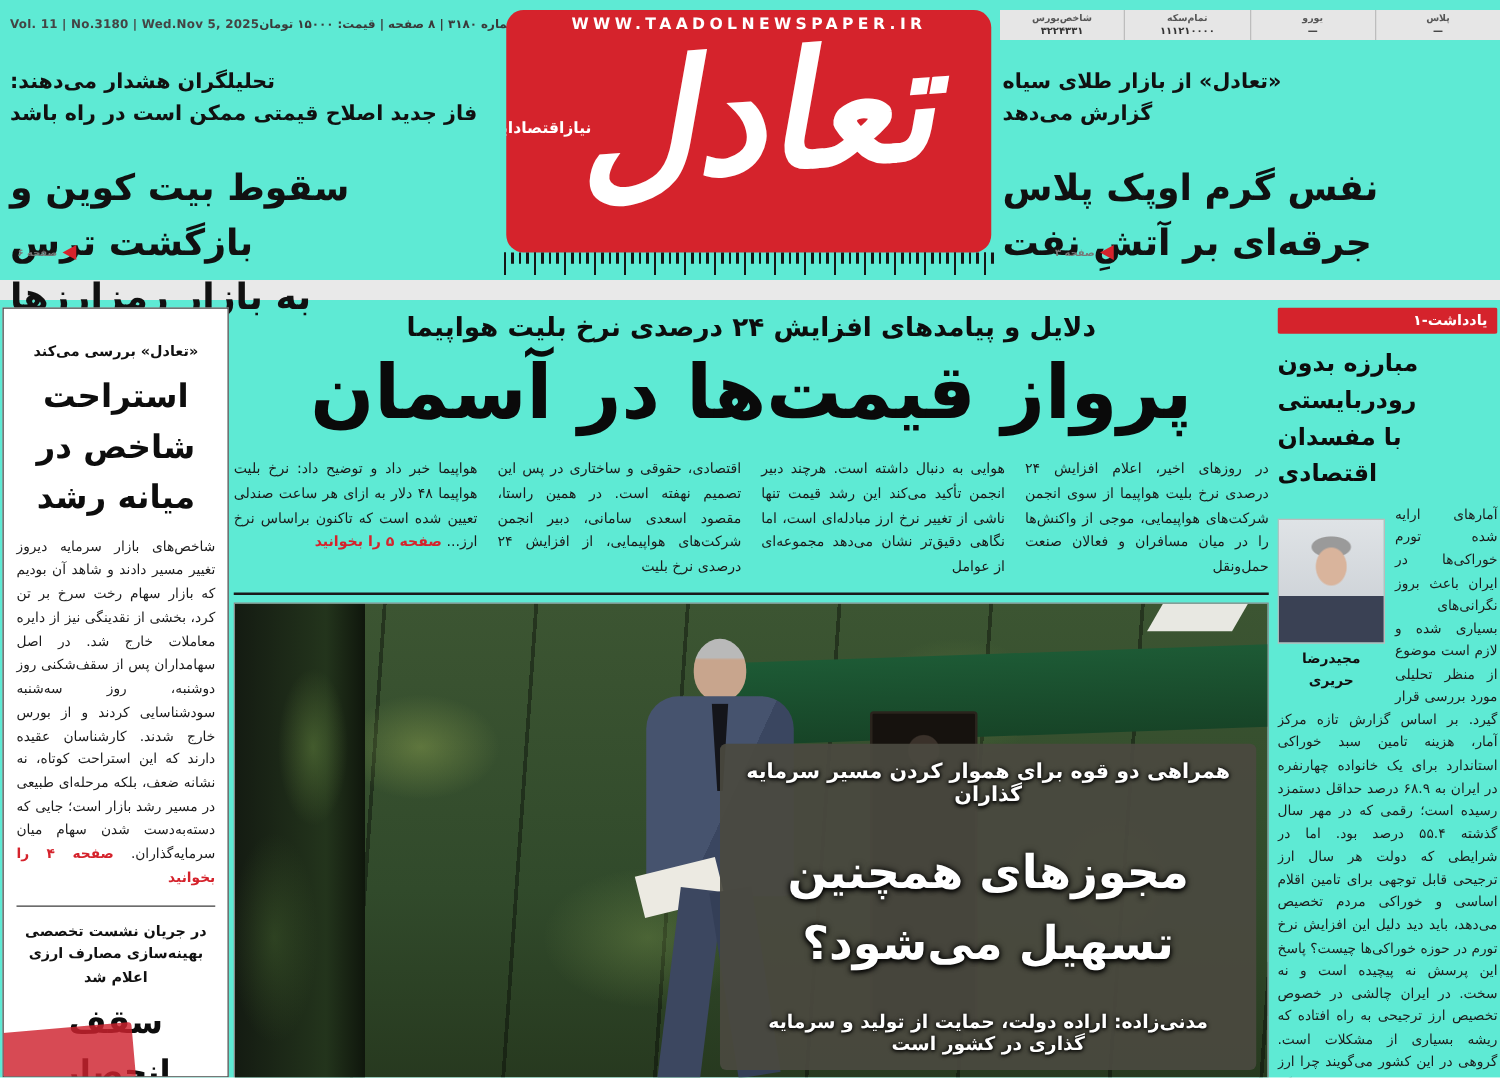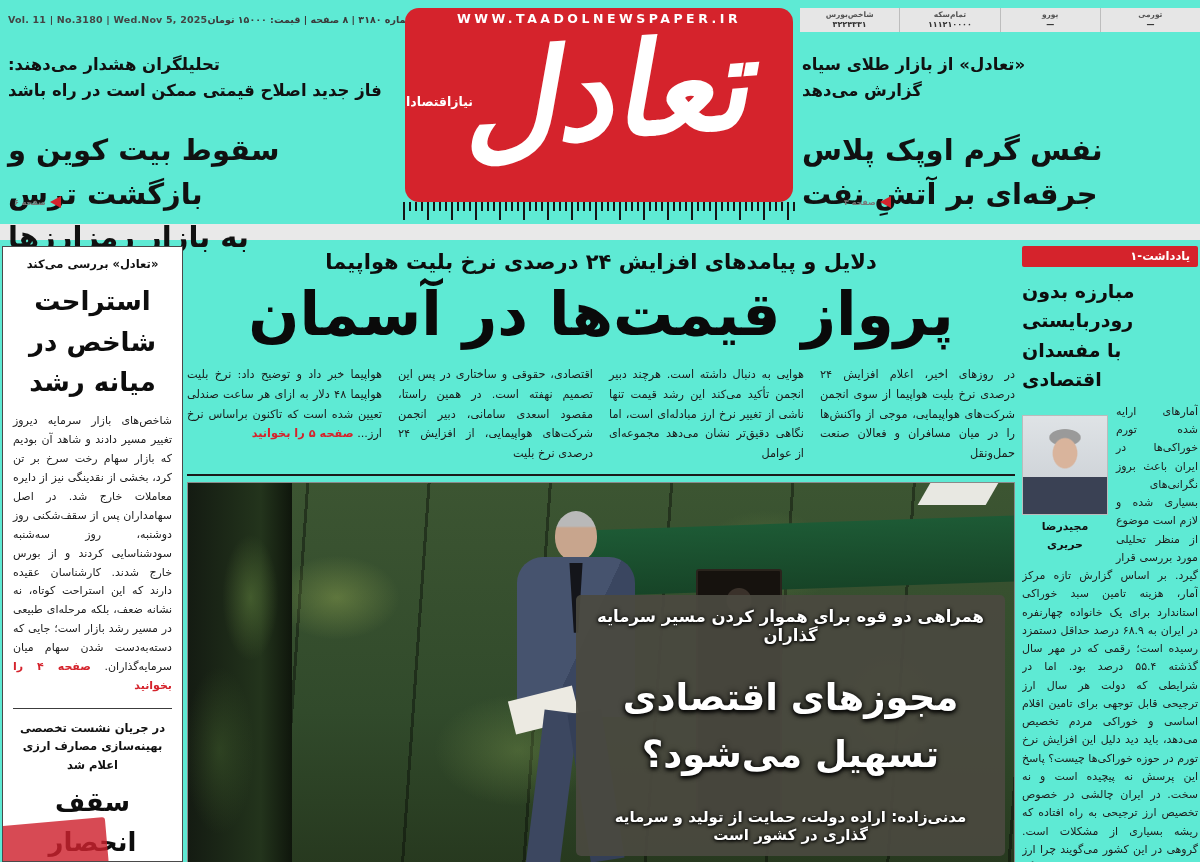"تورمی" span.lbl { text: تورمی -> پلاس }
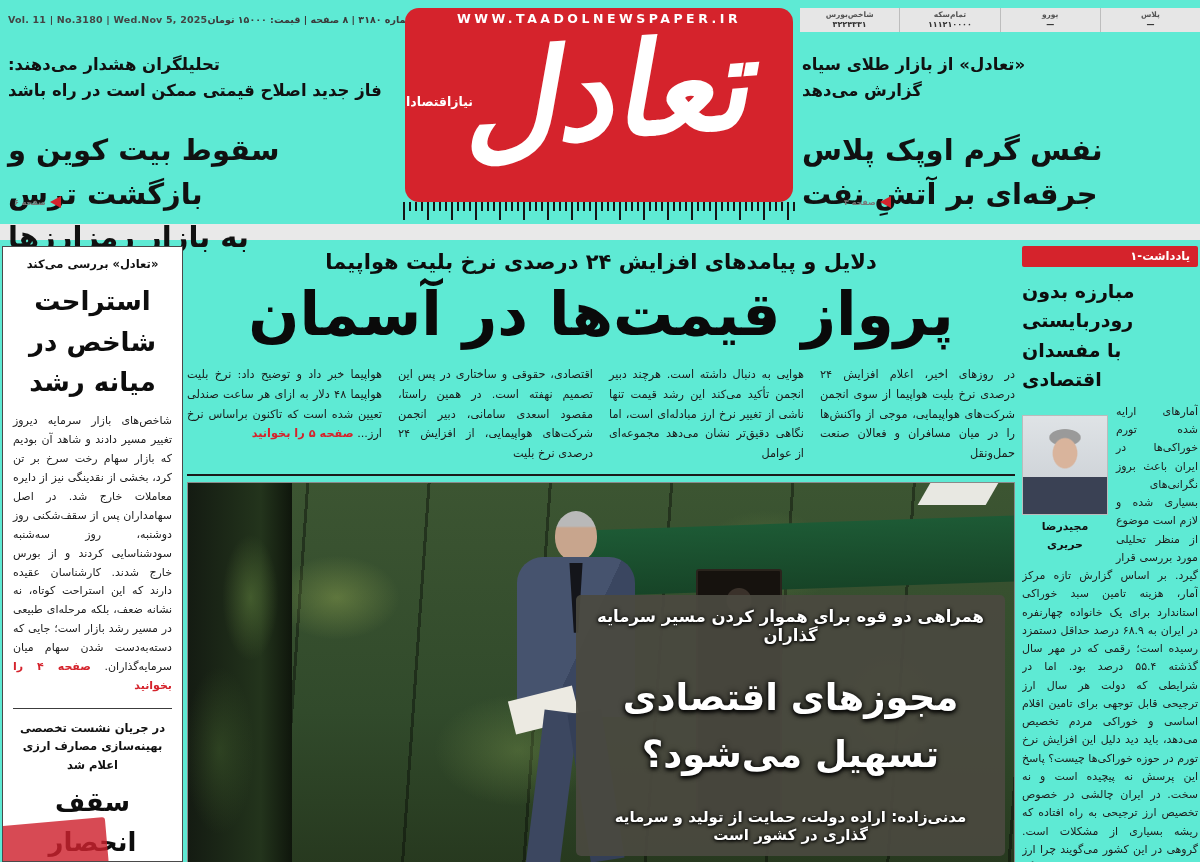"«تعادل» بررسی می‌کند" .sidebar { padding: 8px 10px -> 24px 10px }
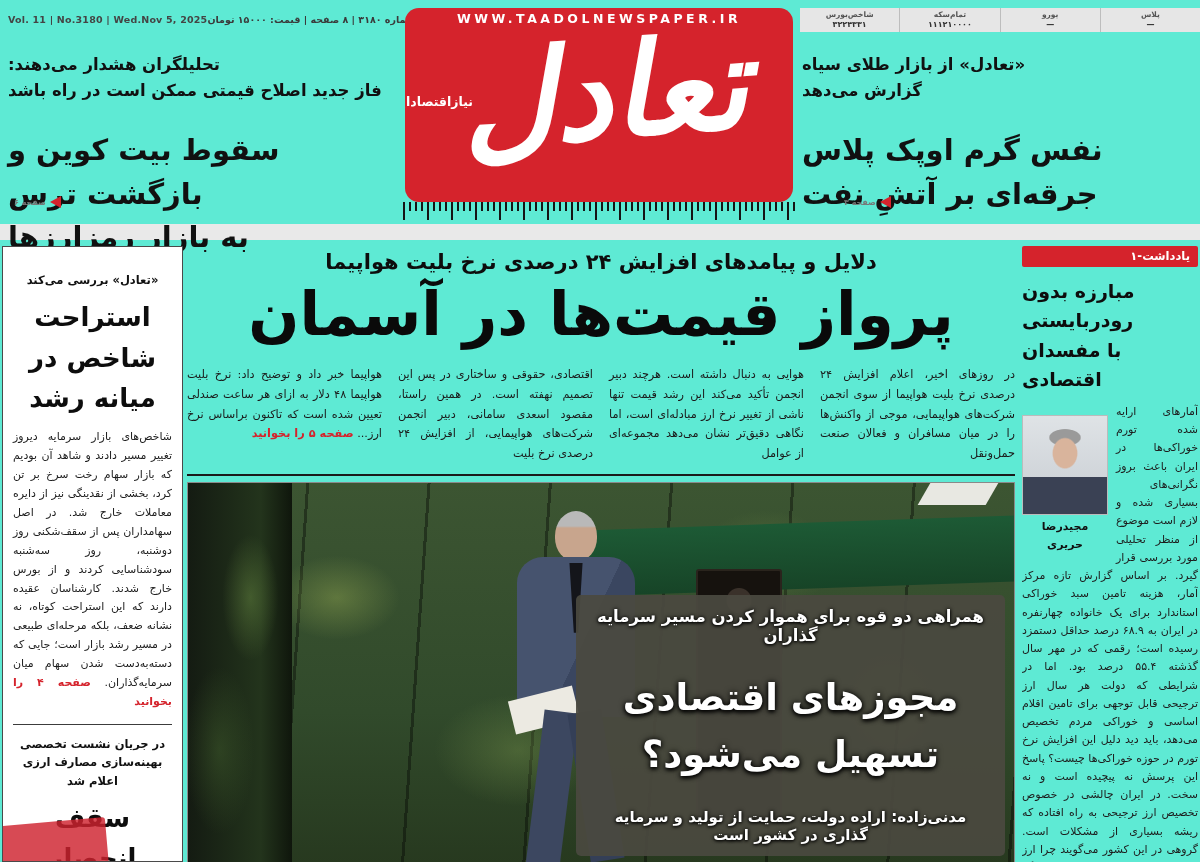"مجوزهای اقتصادی" div { text: اقتصادی -> همچنین }
